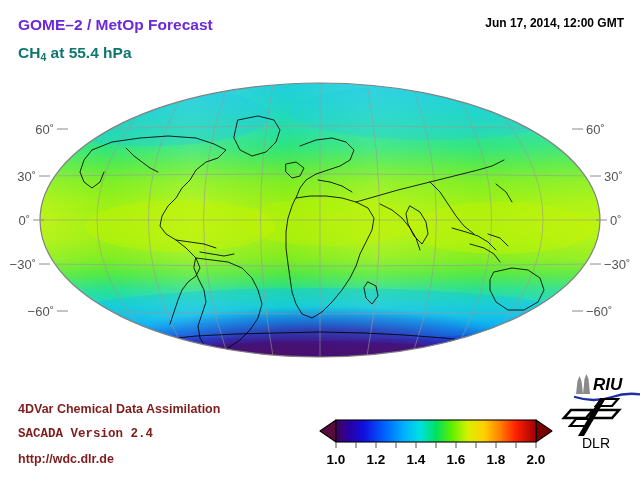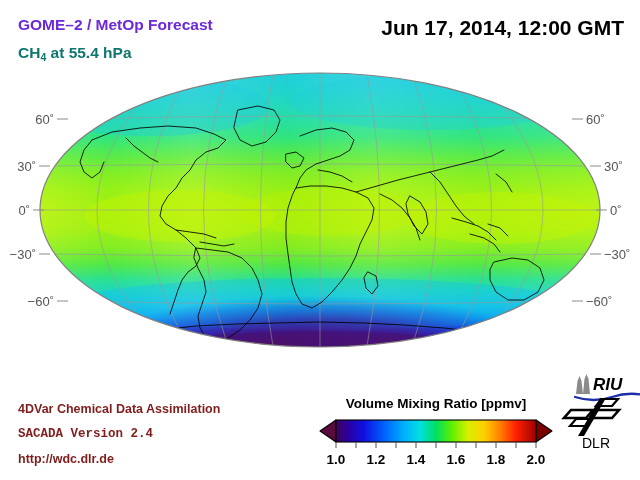"Jun 17, 2014, 12:00 GMT" #datetime { font-size: 21px -> 12px }
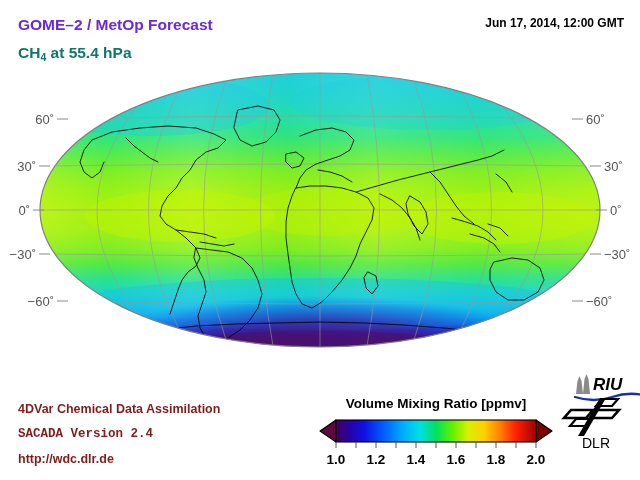"60˚" #map-wrap { top: 66px -> 76px }
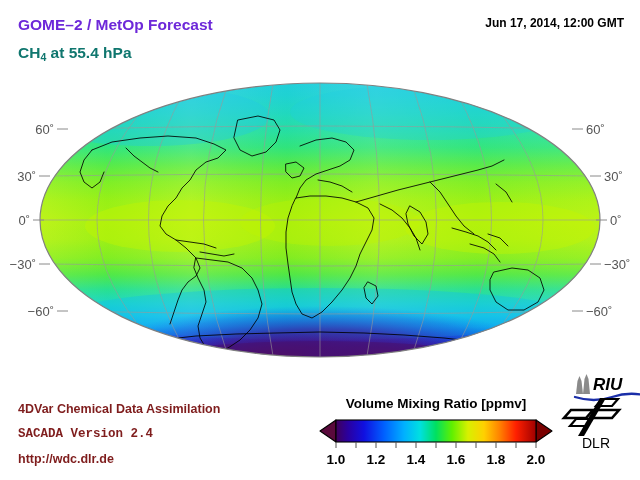"Volume Mixing Ratio [ppmv]" div { html: <div>Volume Mixing Ratio [ppmv]</div> -> none }
